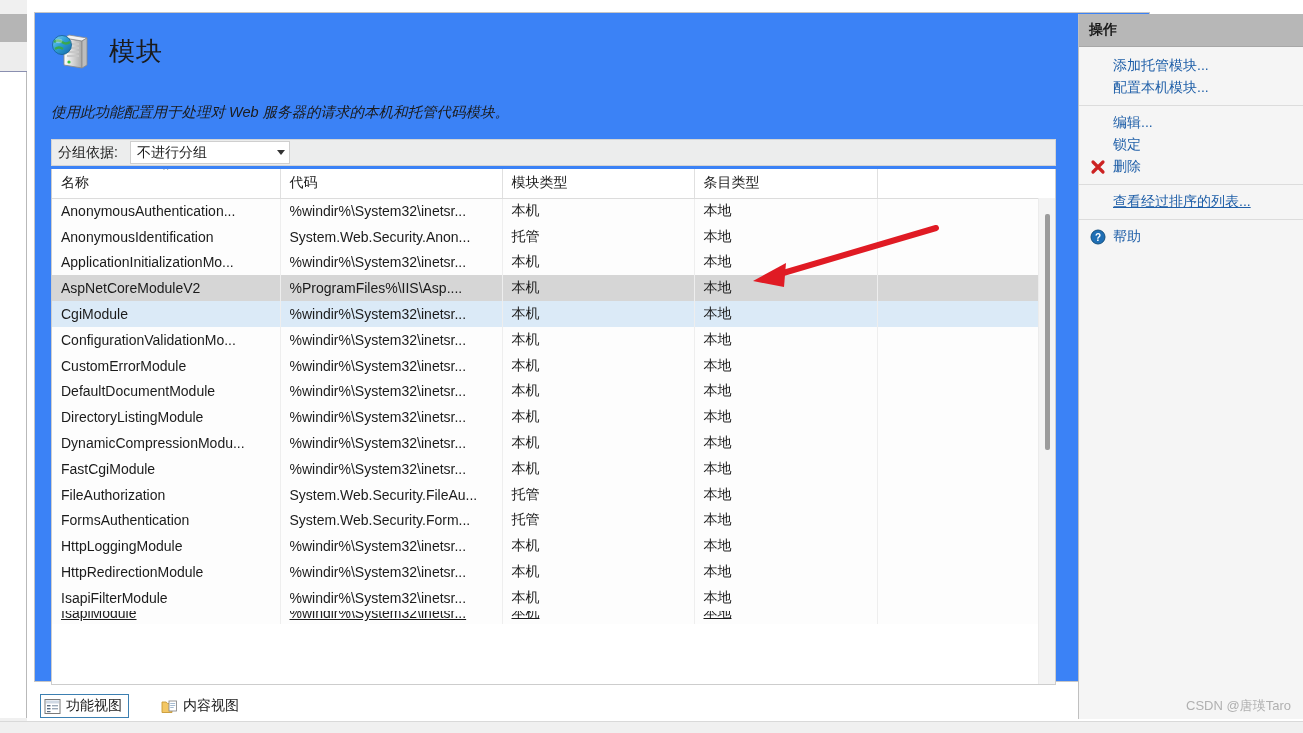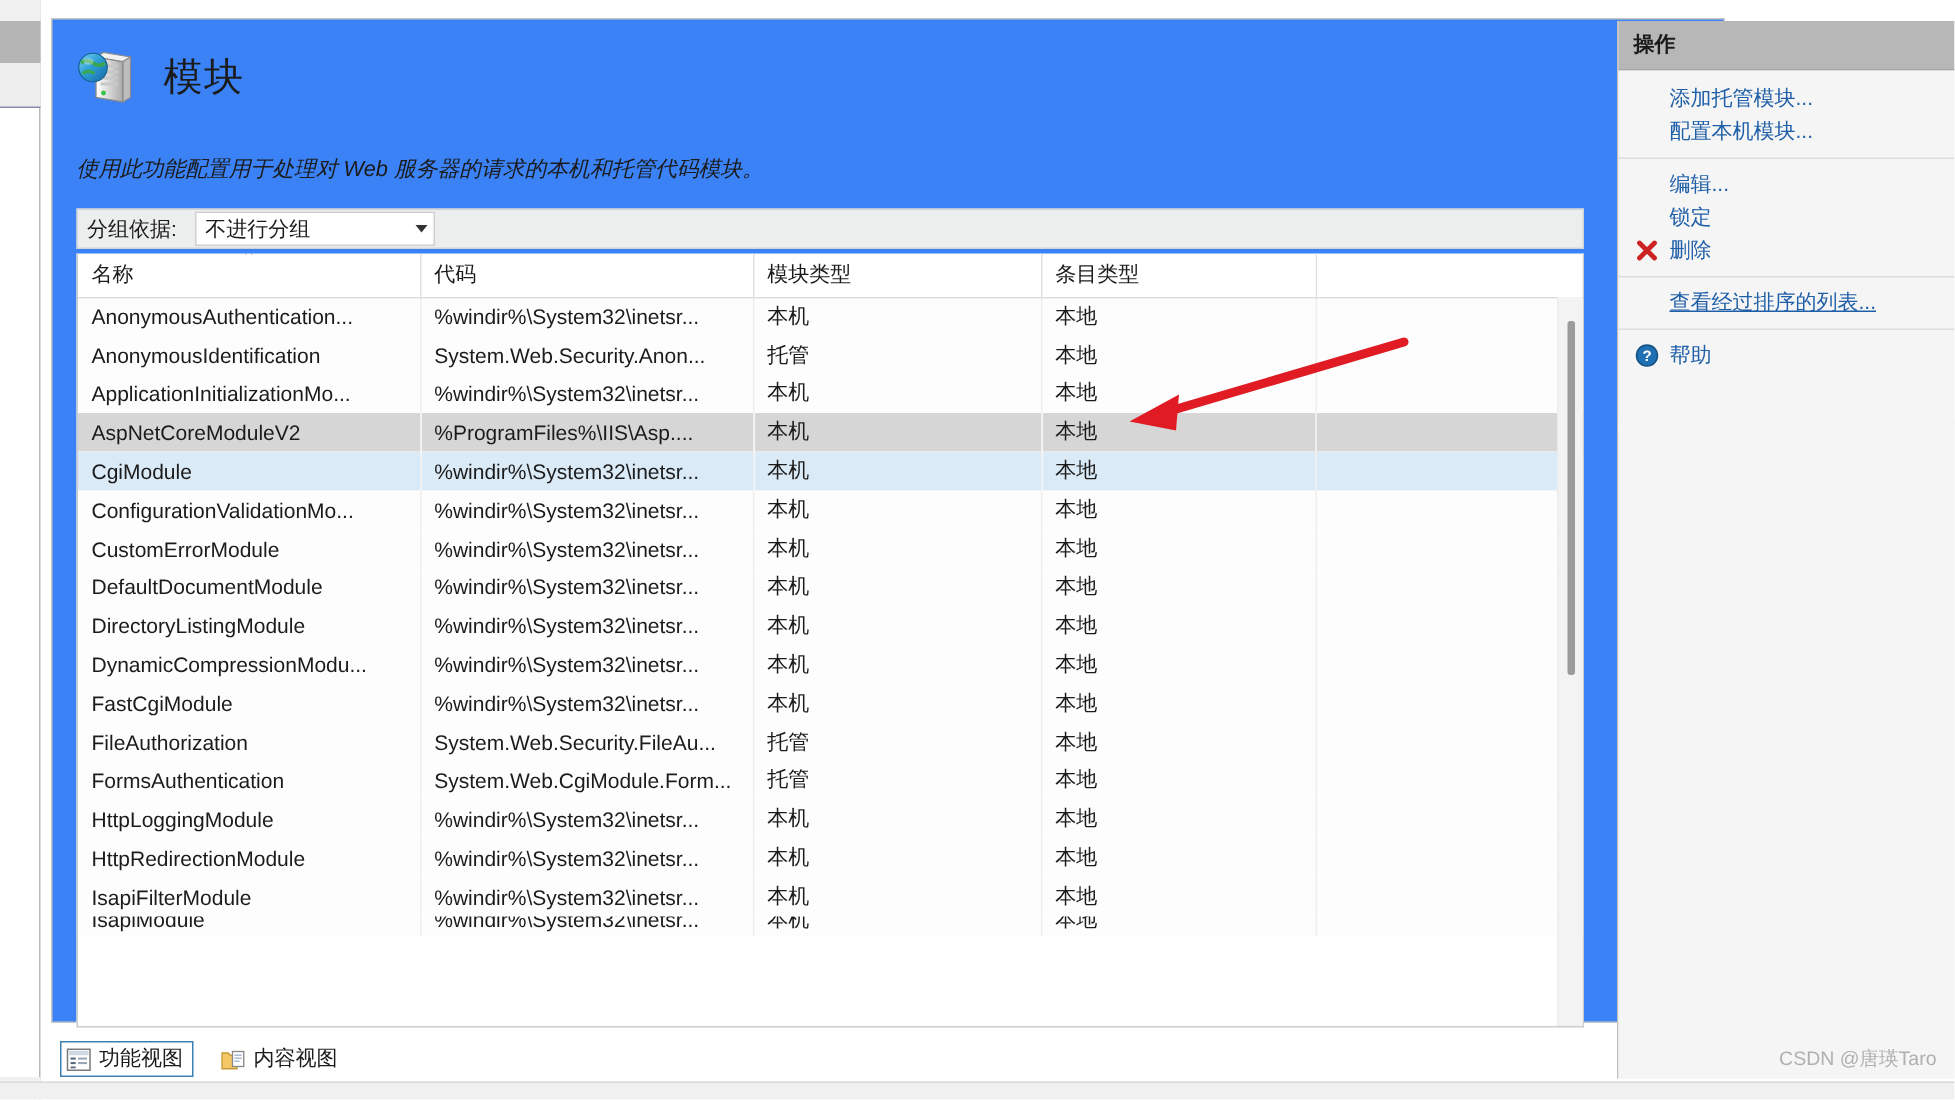"System.Web.CgiModule.Form..." span { text: System.Web.CgiModule.Form -> System.Web.Security.Form }
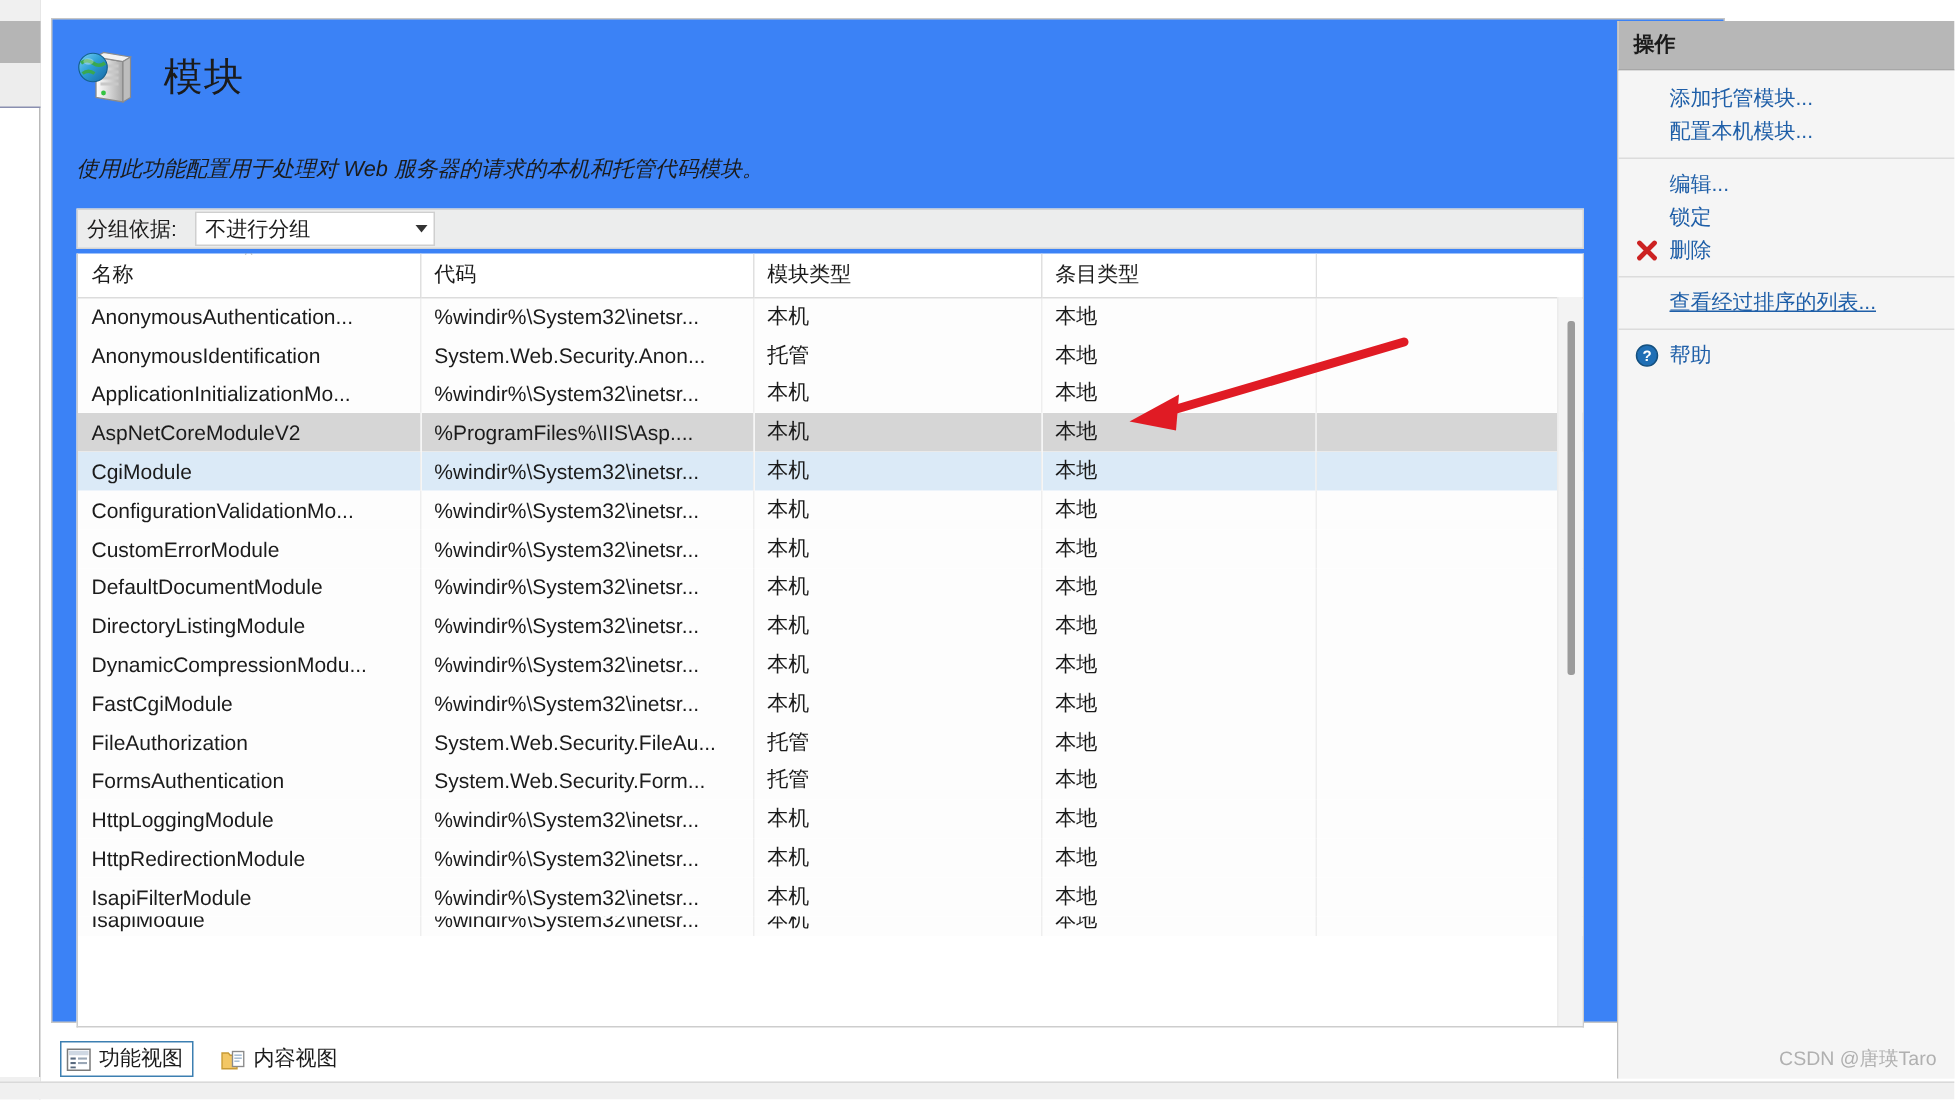"IsapiModule" .tbl tbody tr.clipped td > span { text-decoration: none -> underline }
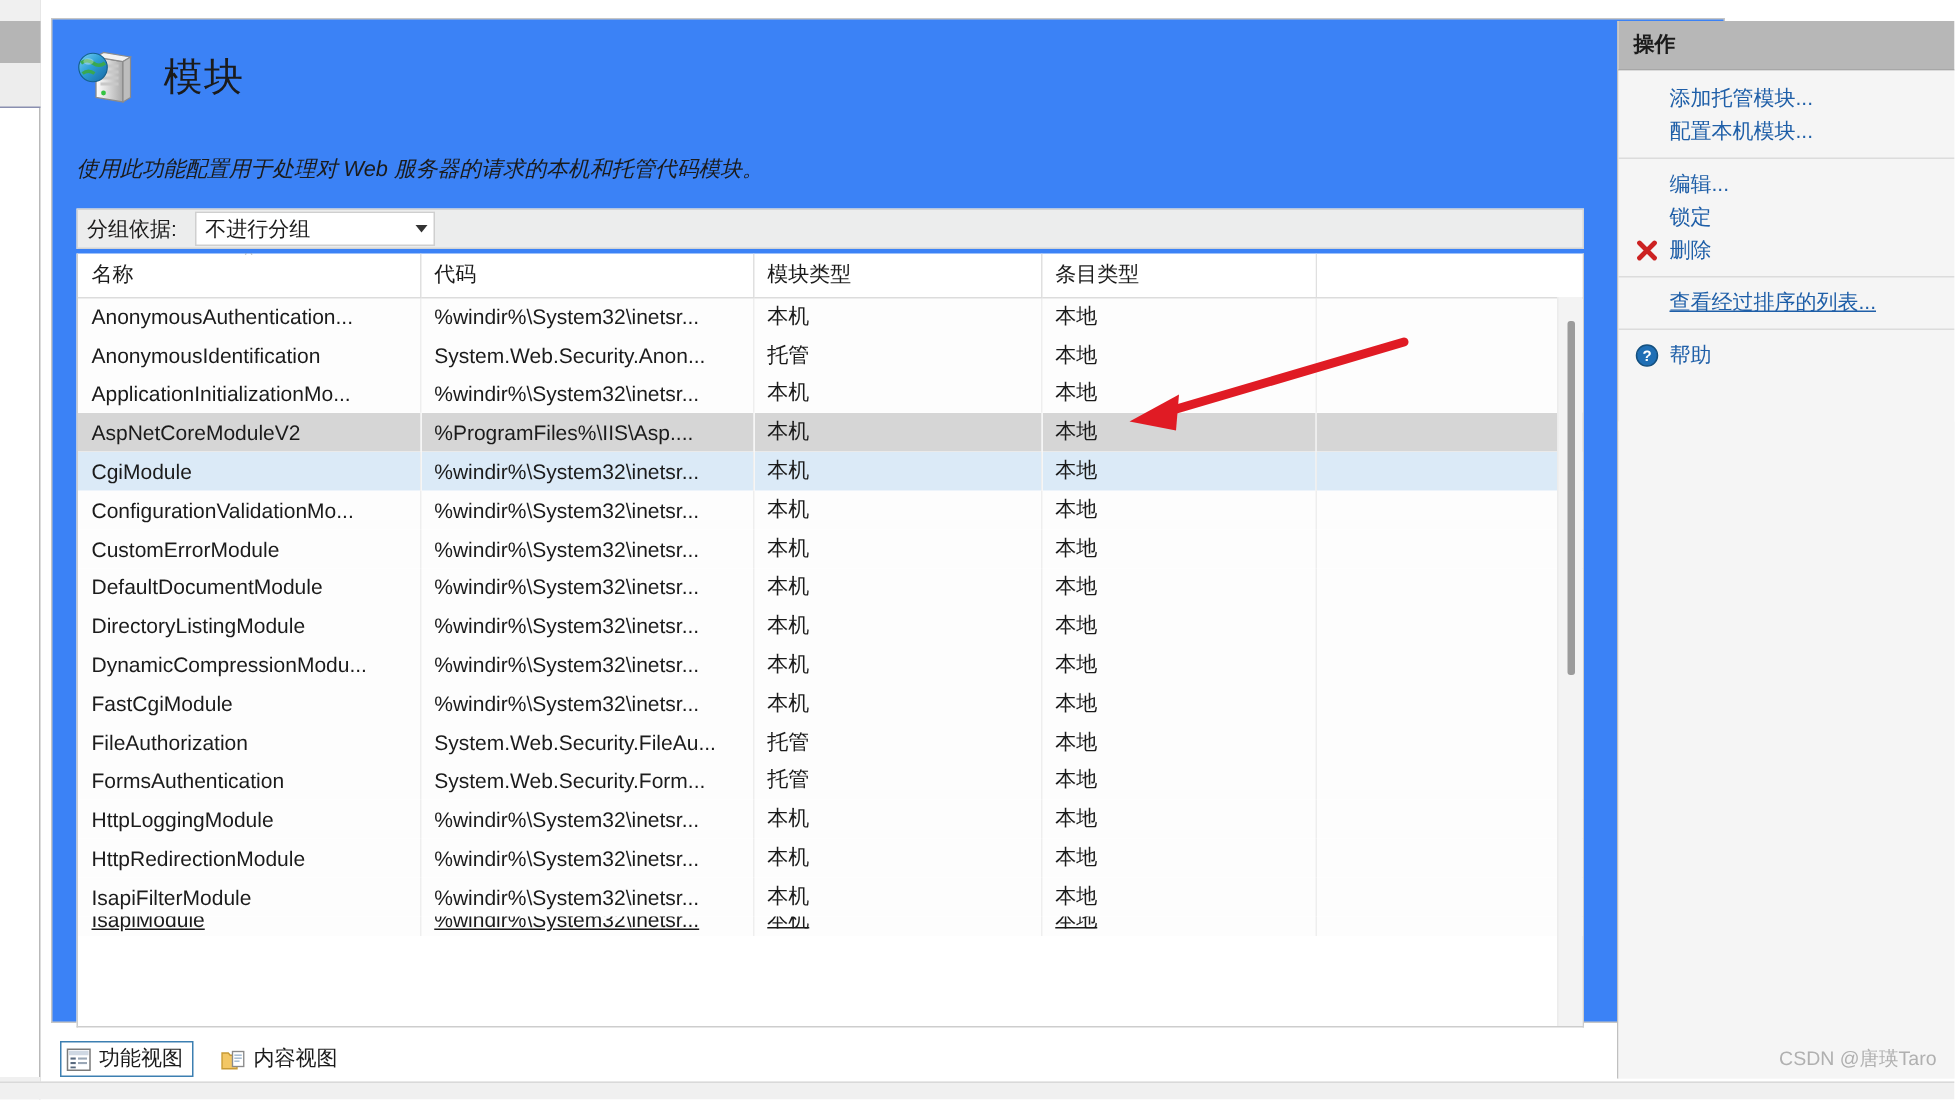"功能视图" .view-tabs { gap: 14px -> 28px }
